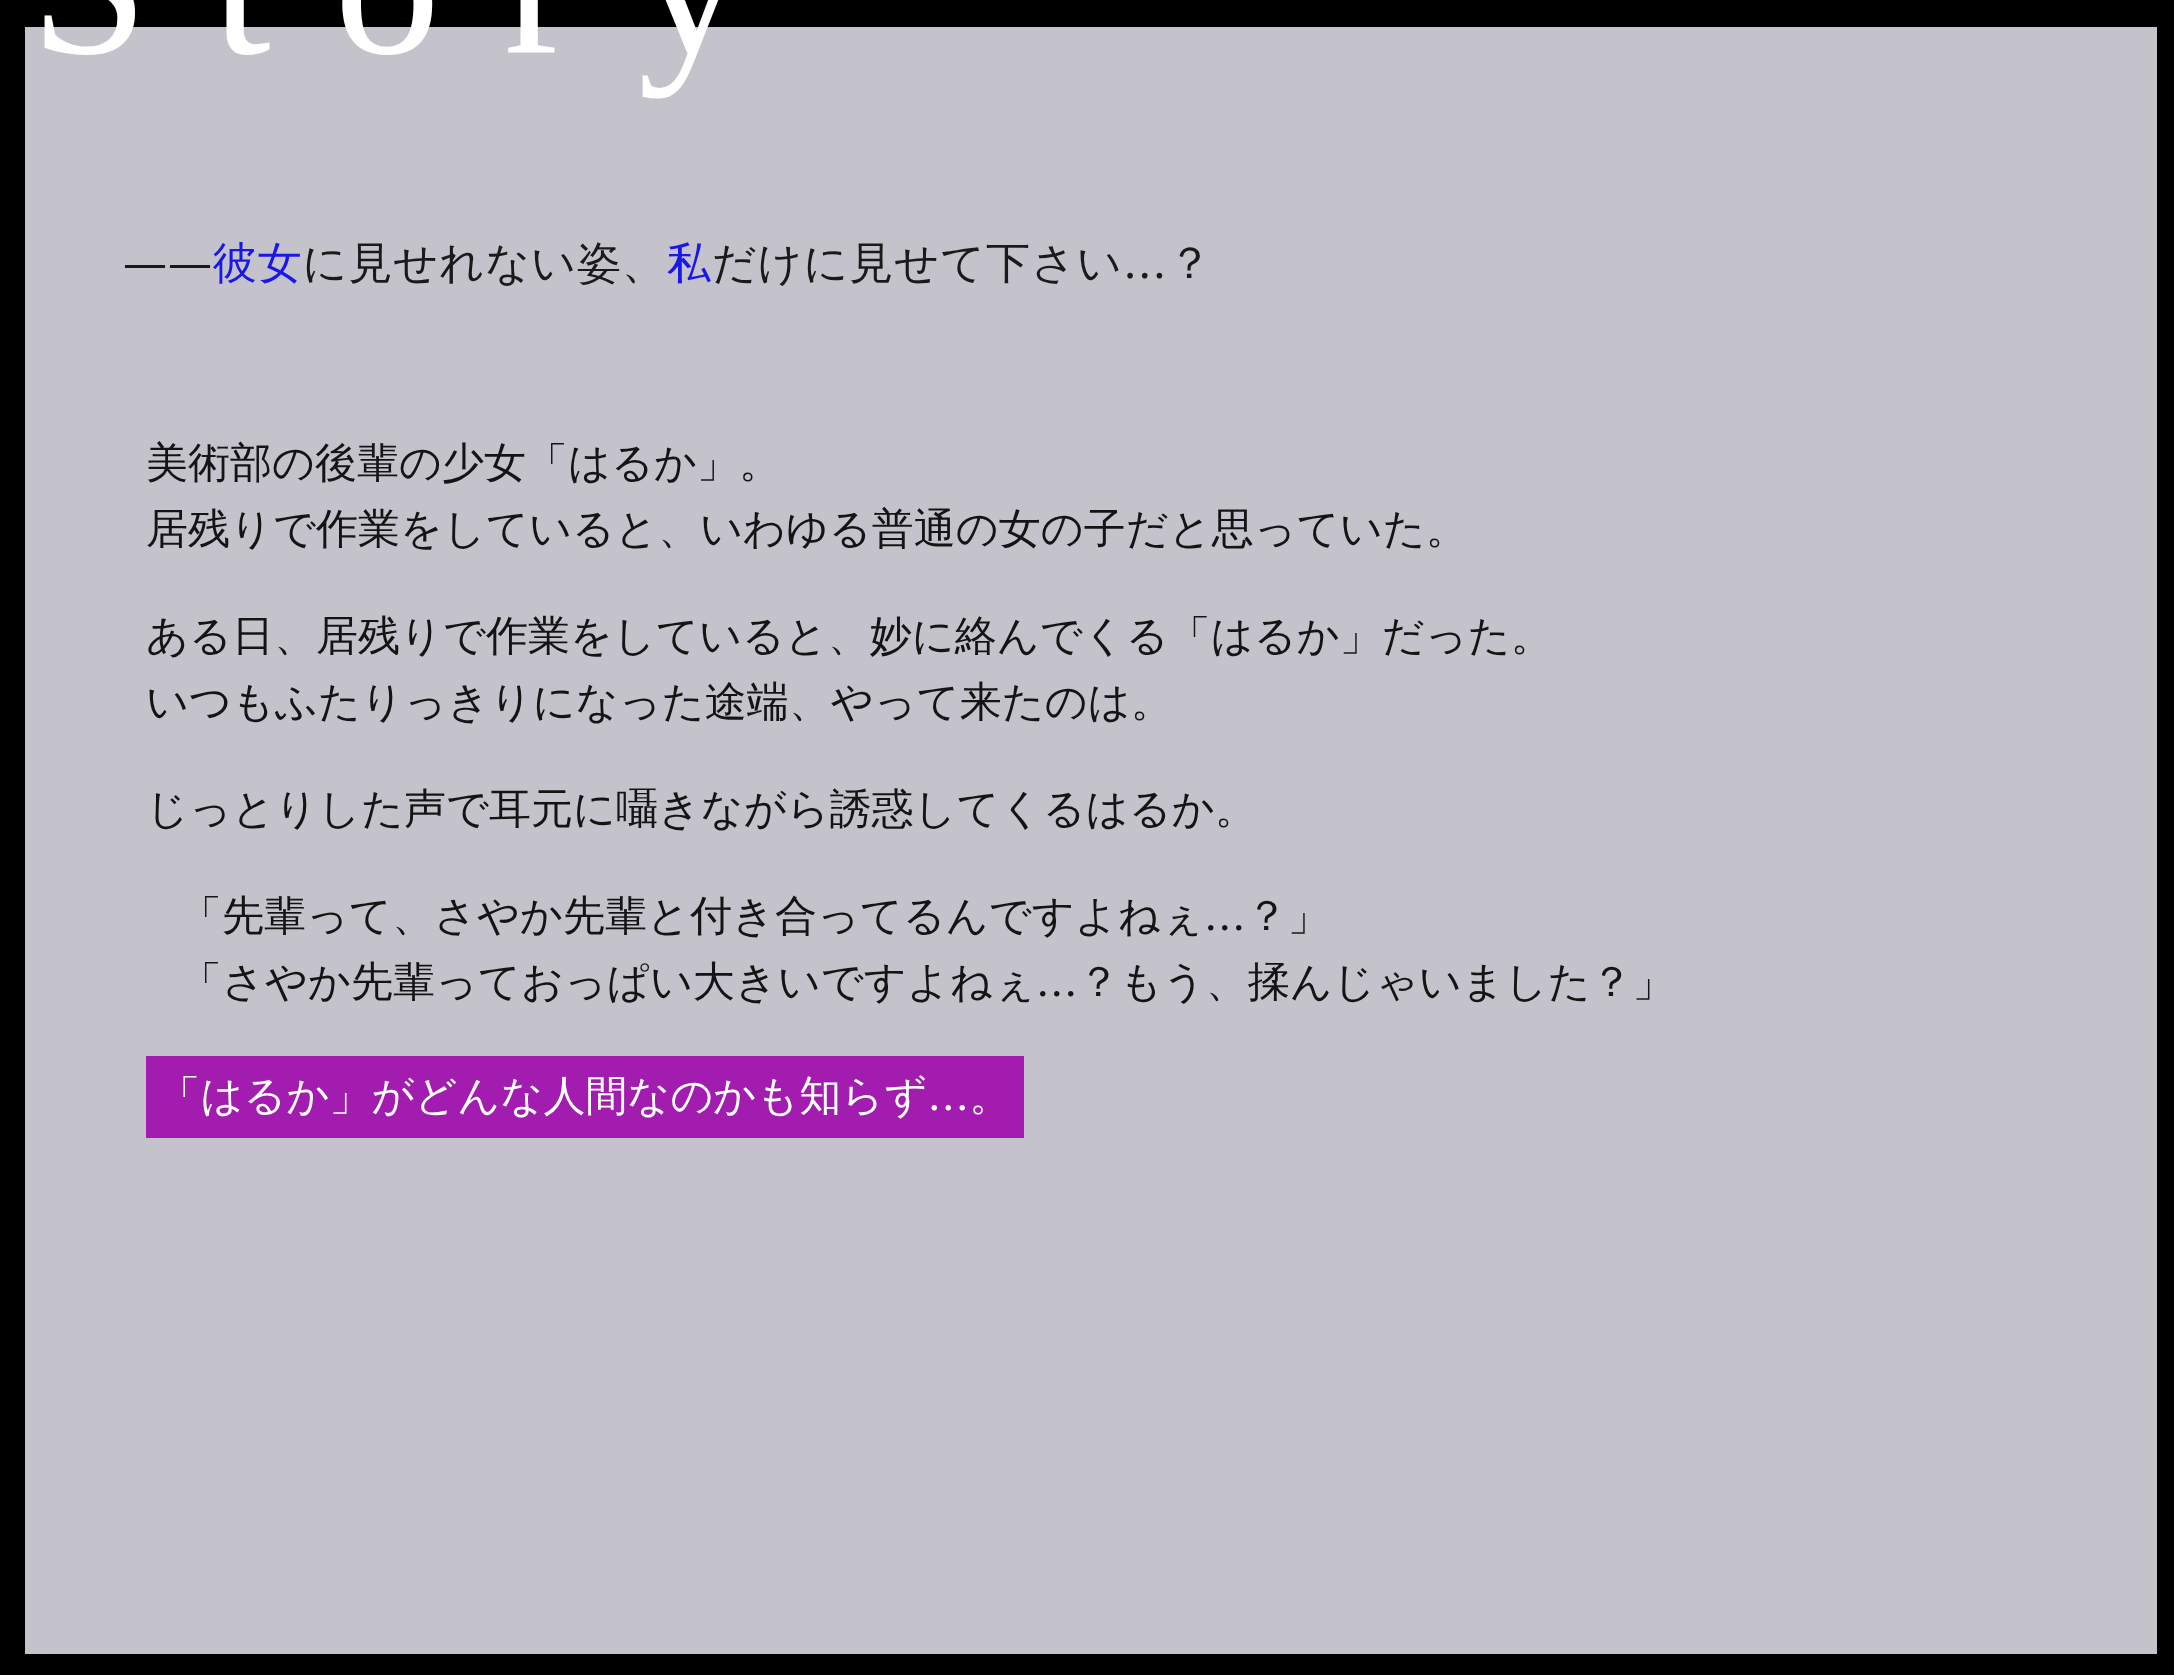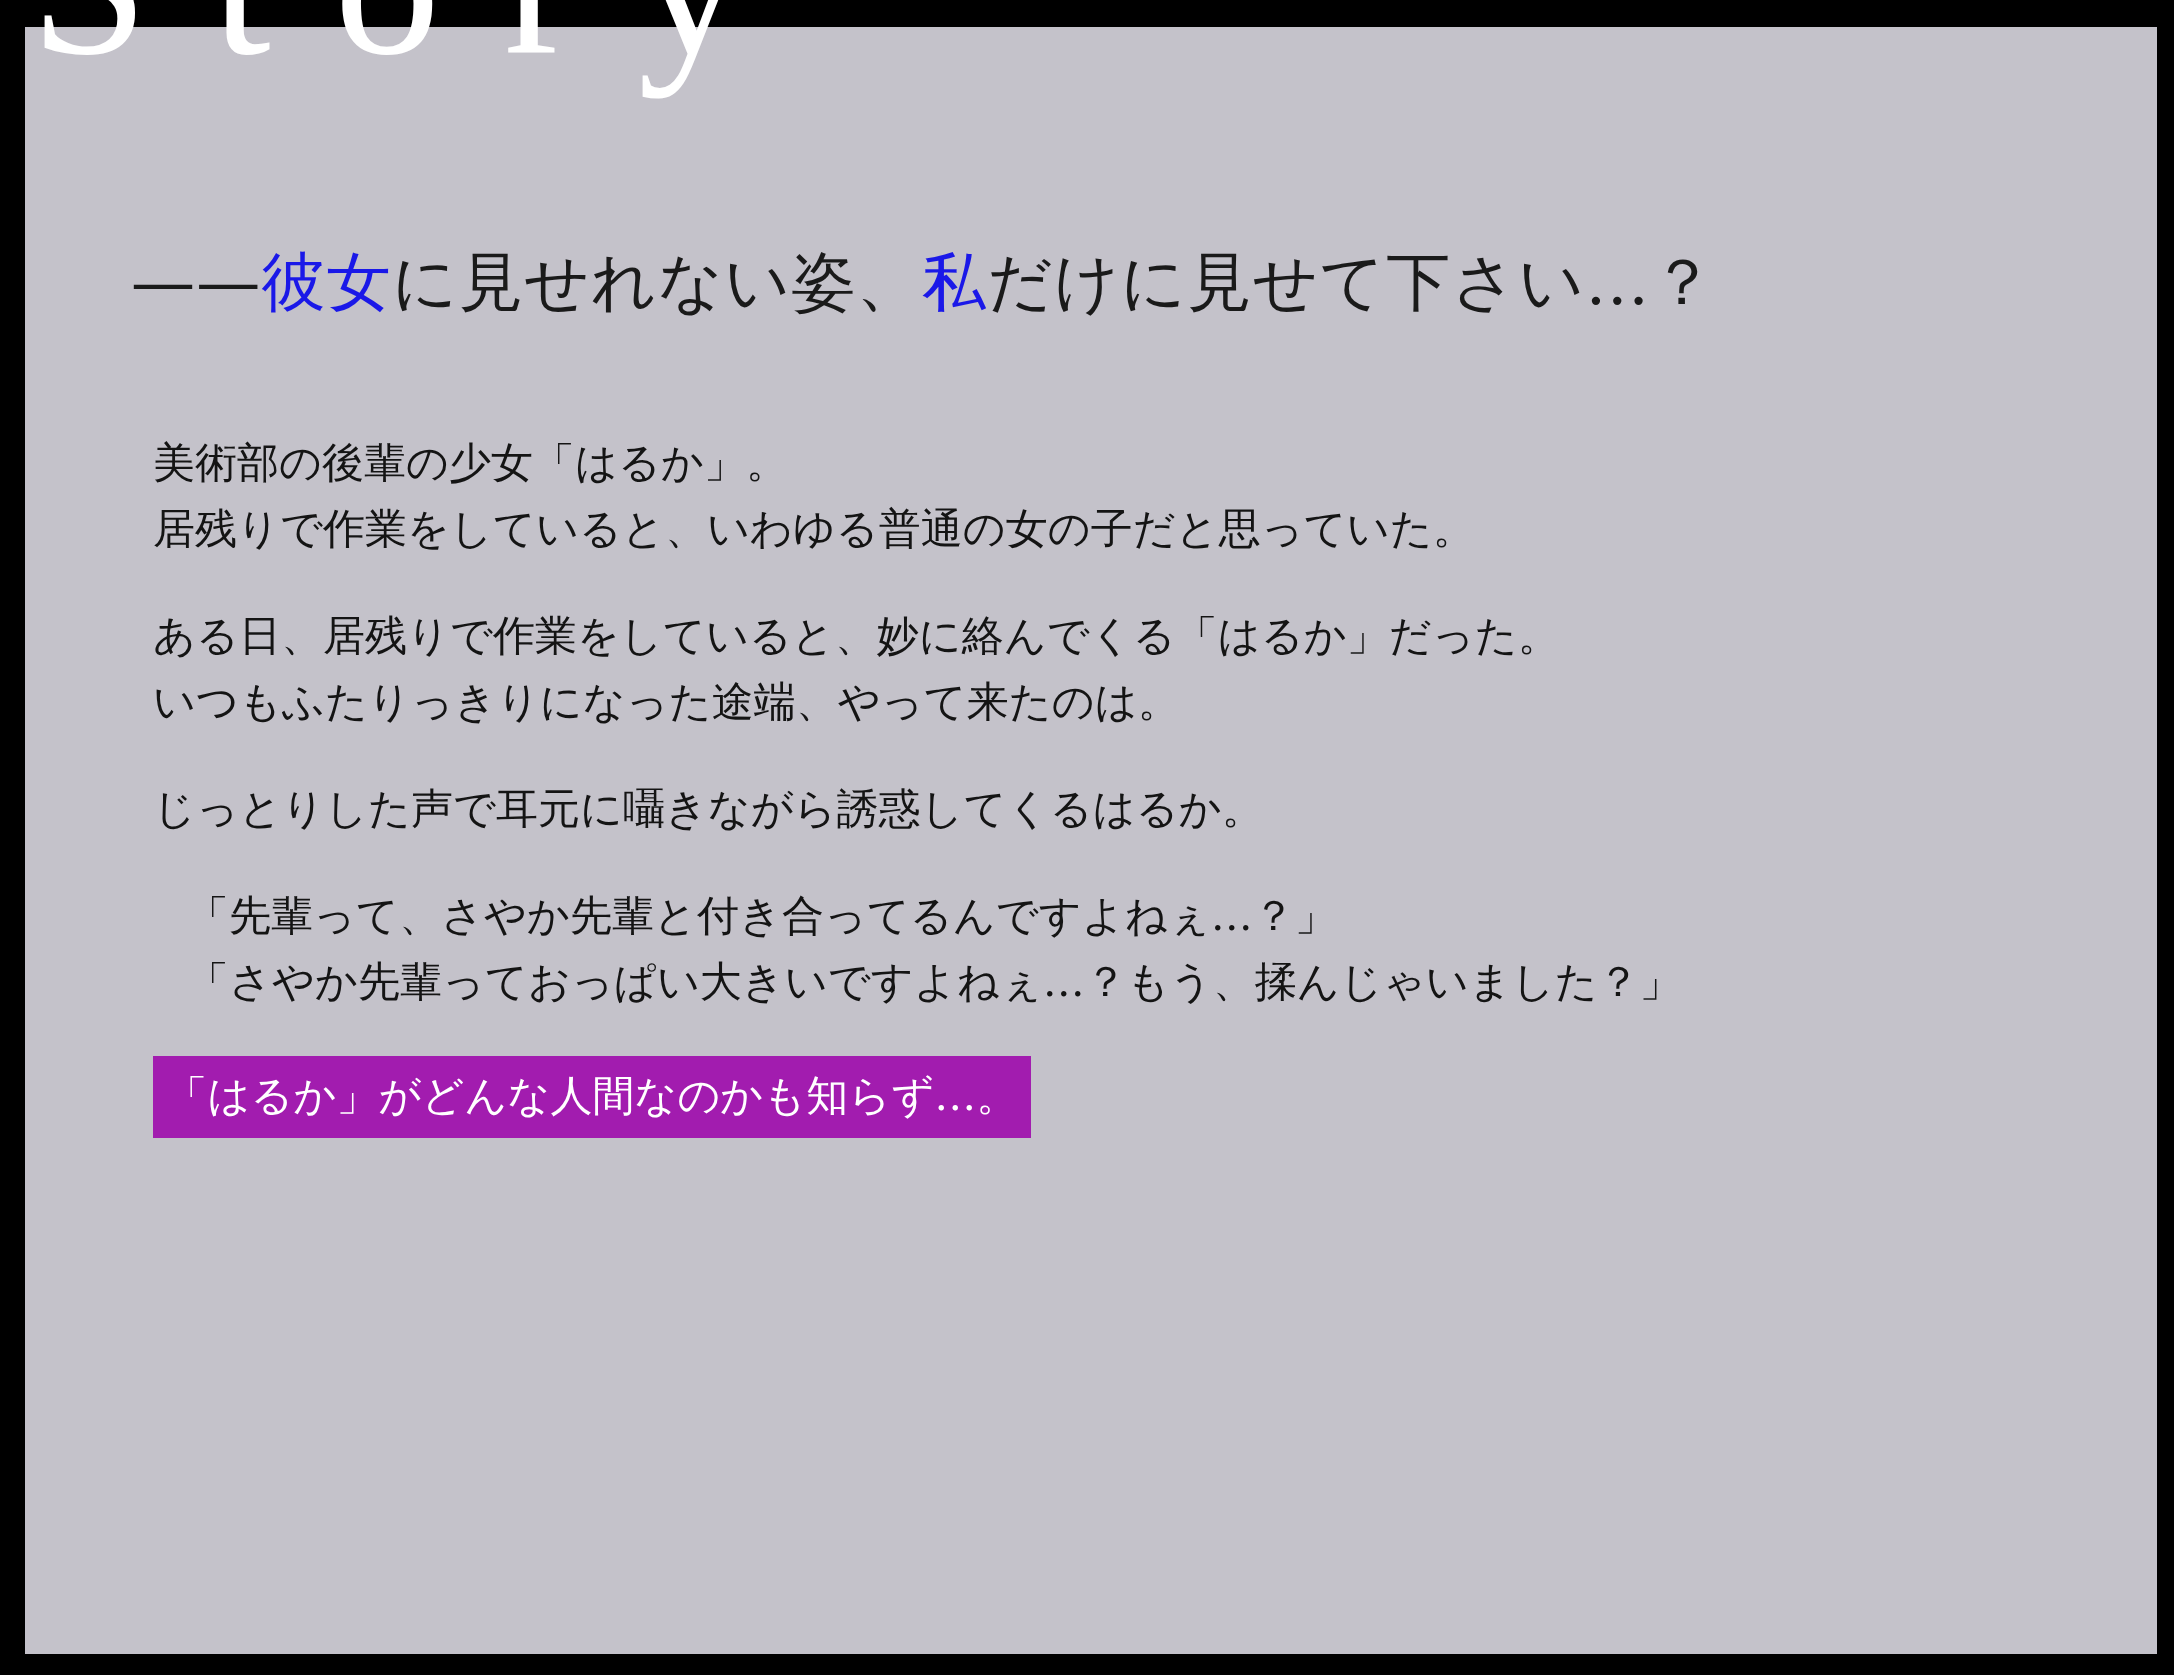"——彼女に見せれない姿、私だけに見せて下さい…？" #headline { font-size: 64px -> 44px; margin: 8px -> 0 }
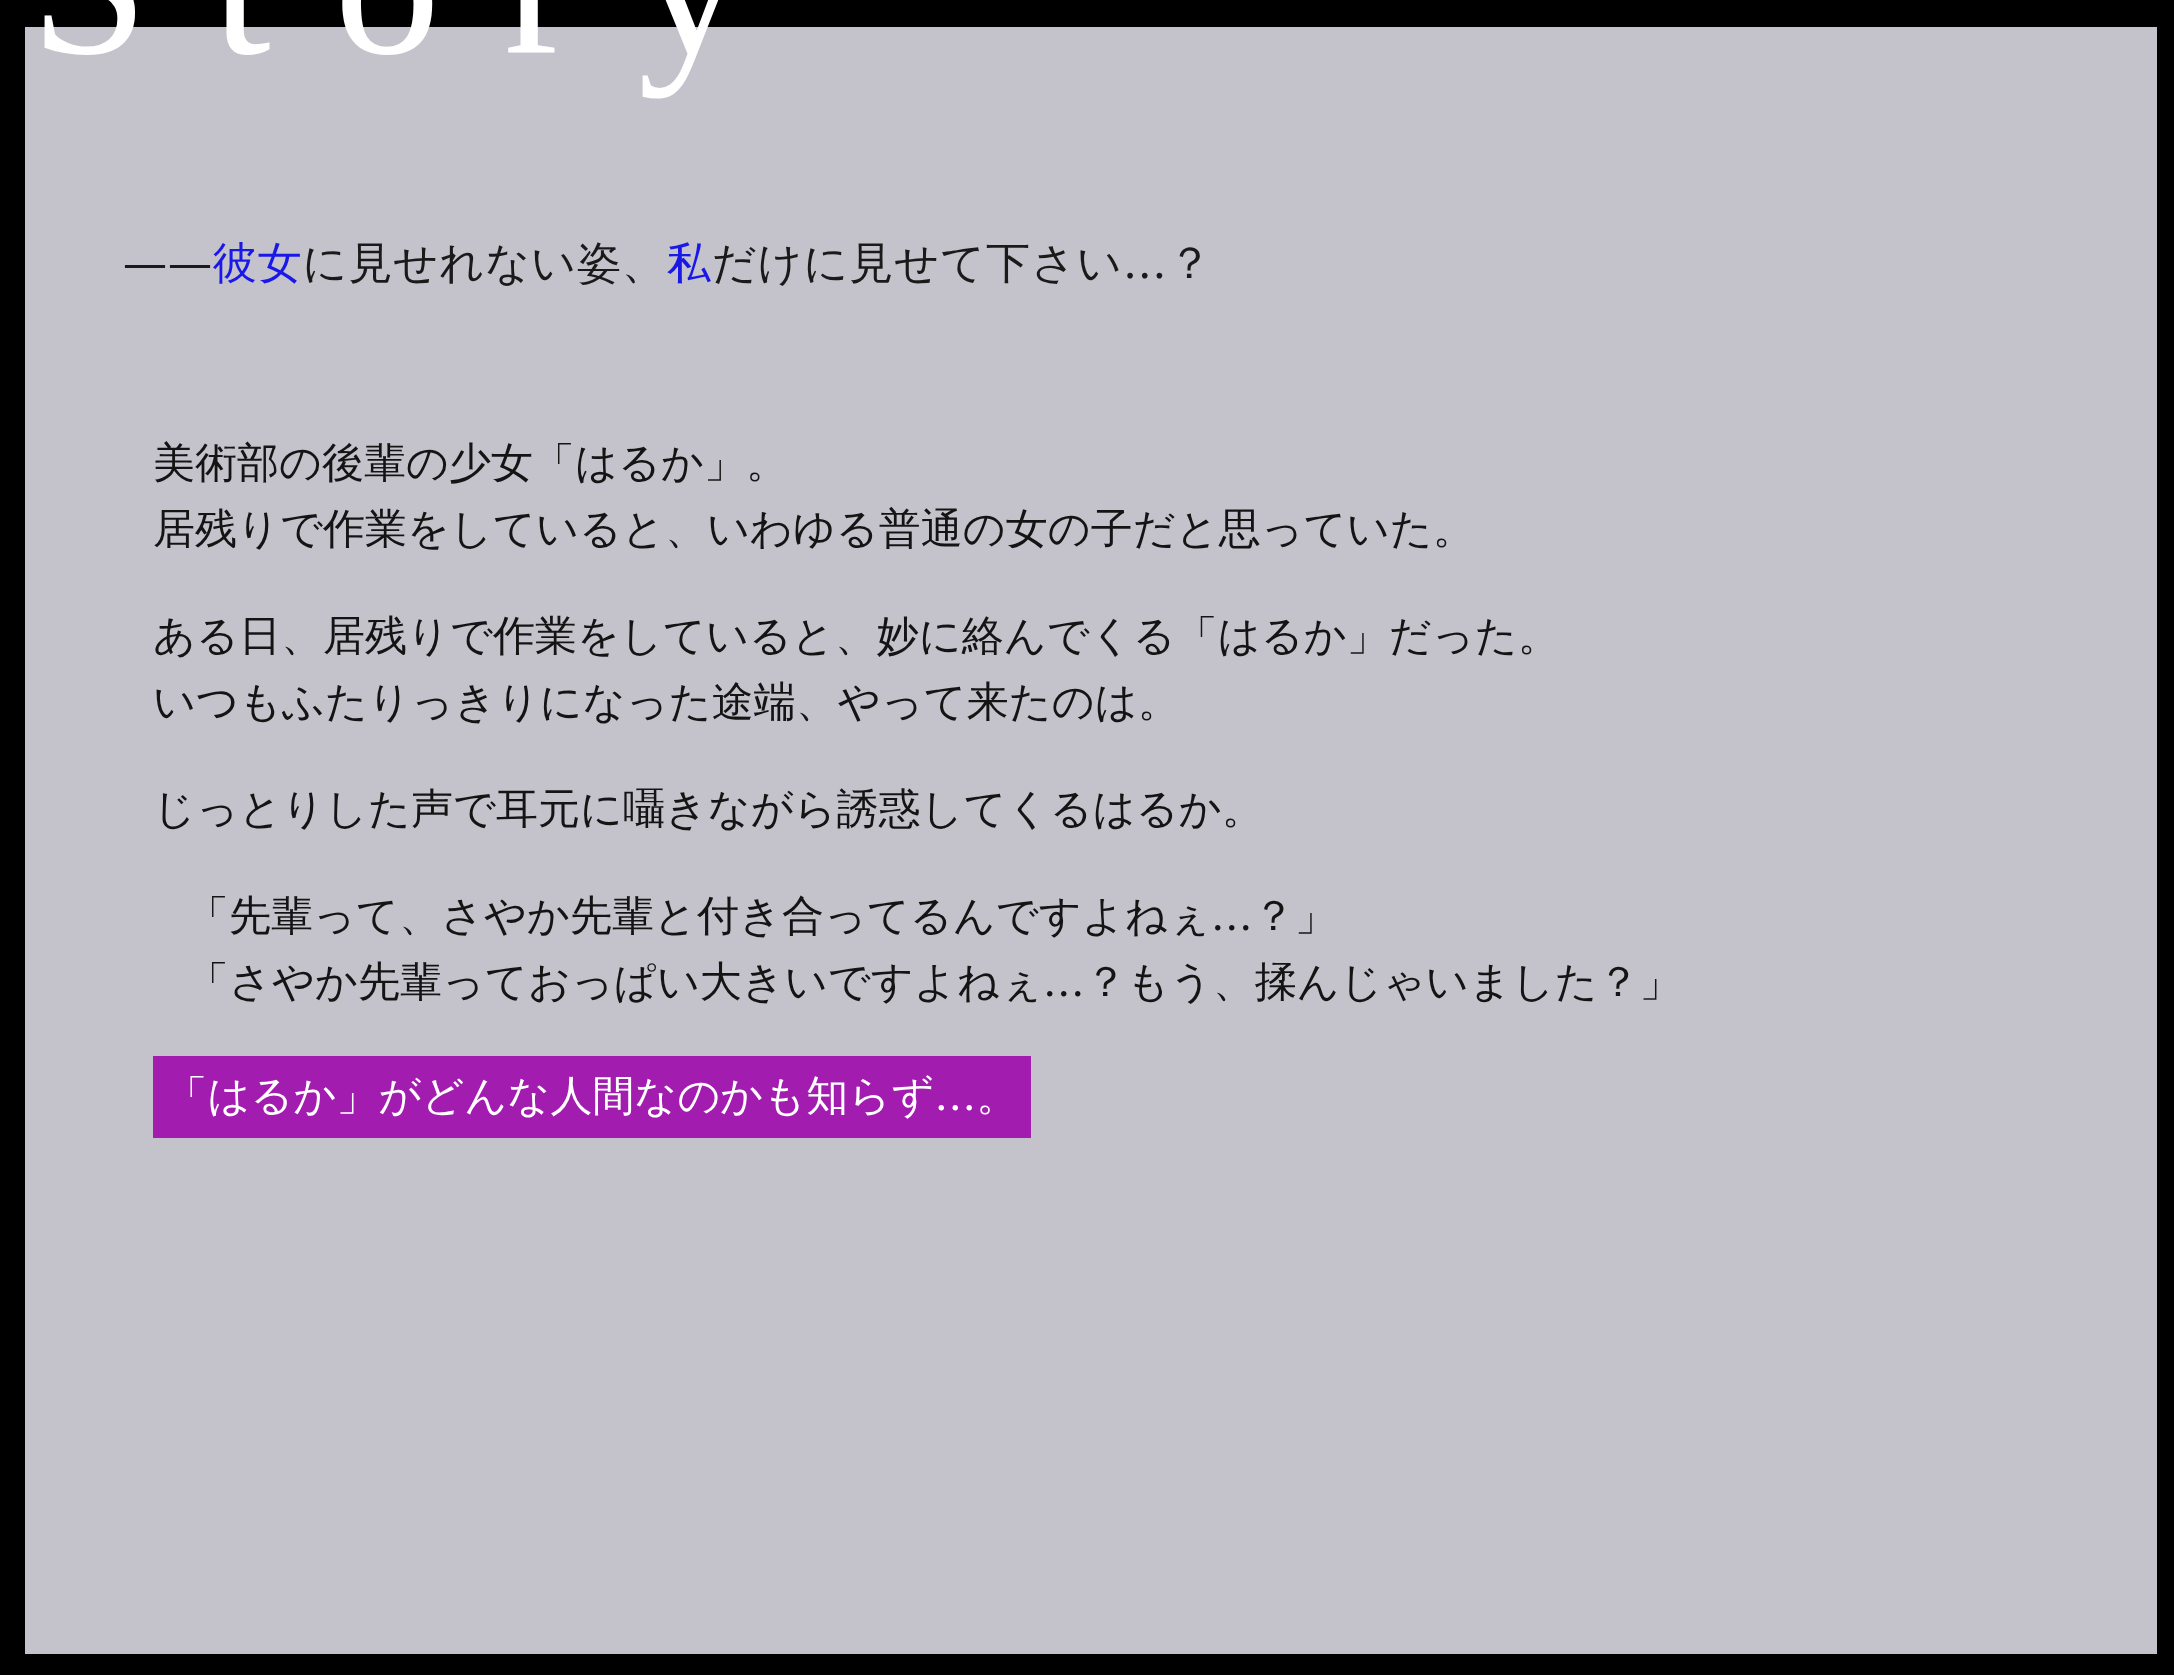"美術部の後輩の少女「はるか」。" #body-copy { left: 128px -> 121px }
